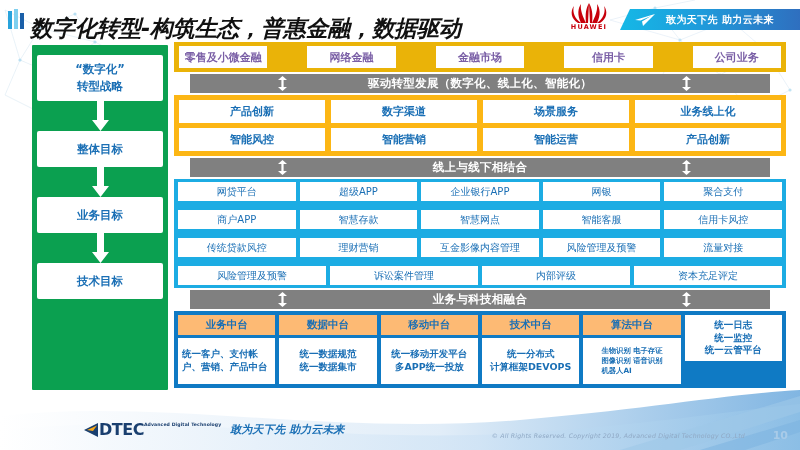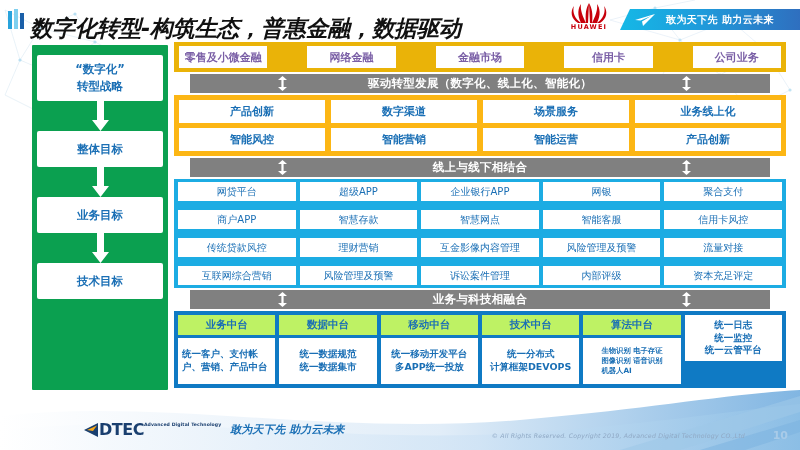"互联网综合营销" div.cell { html: <div>互联网综合营销</div> -> none }
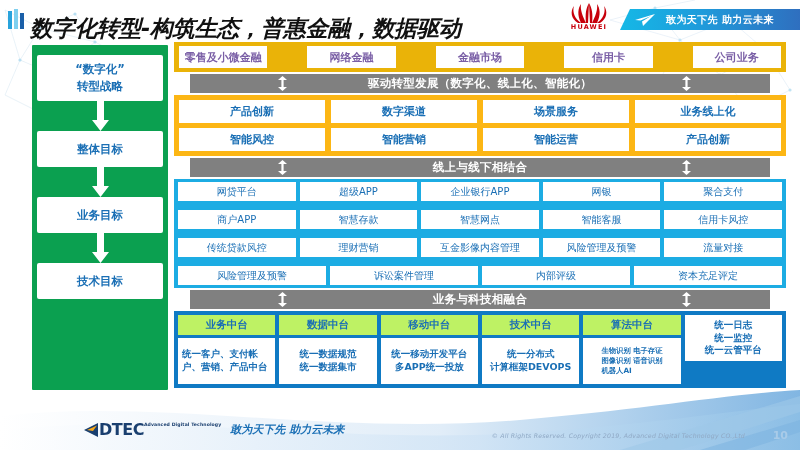"业务中台" .band-navy .head { background: #bef264 -> #fdba74 }
